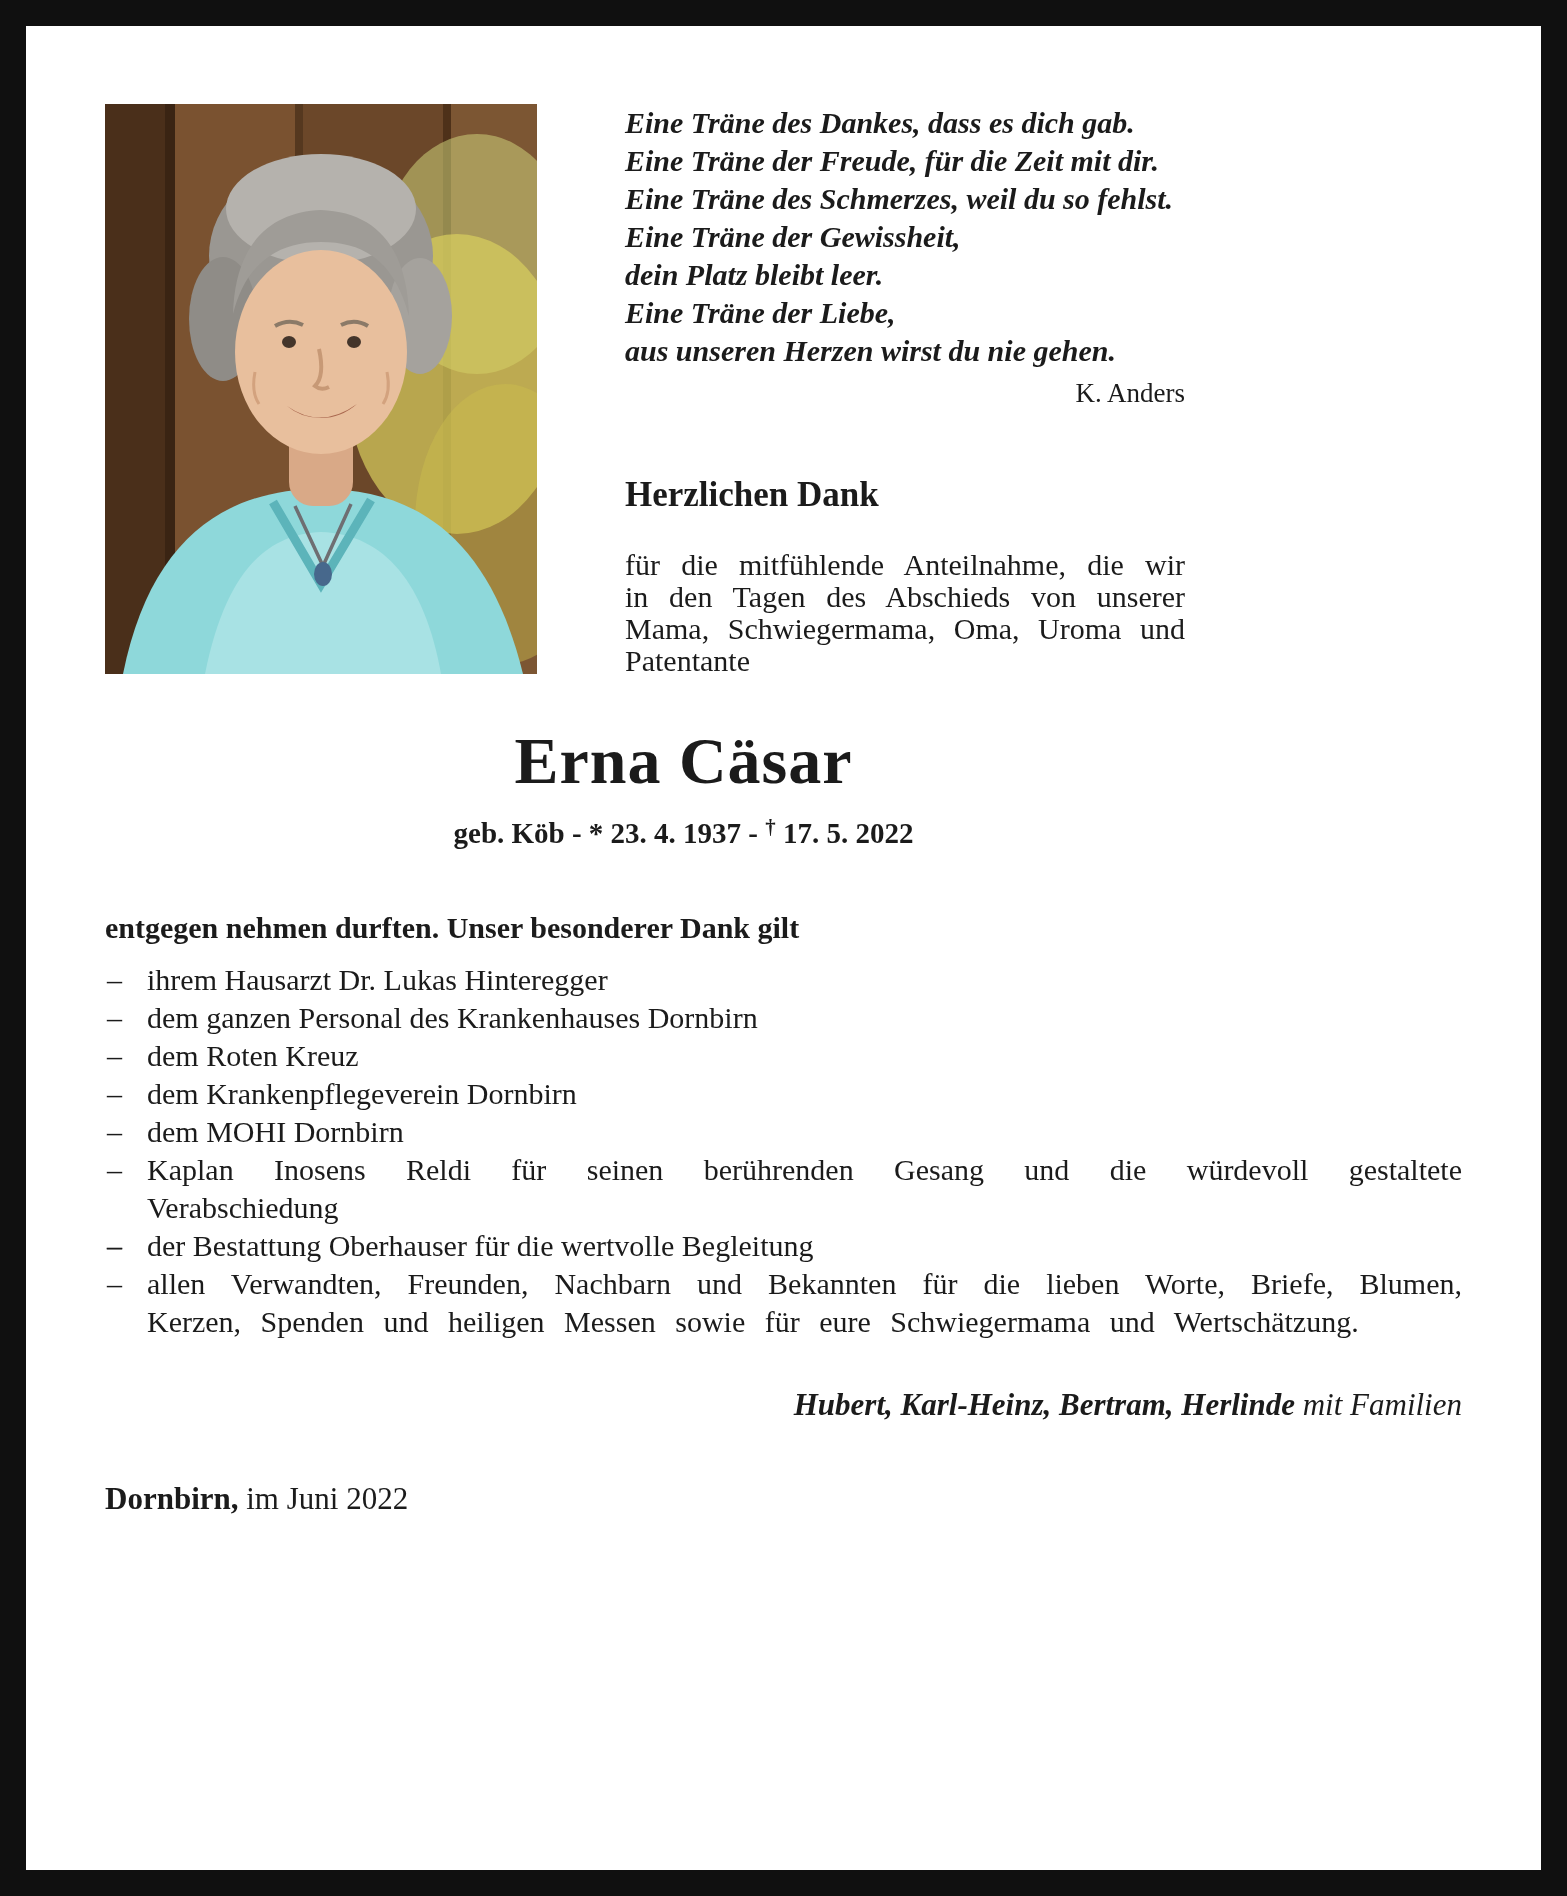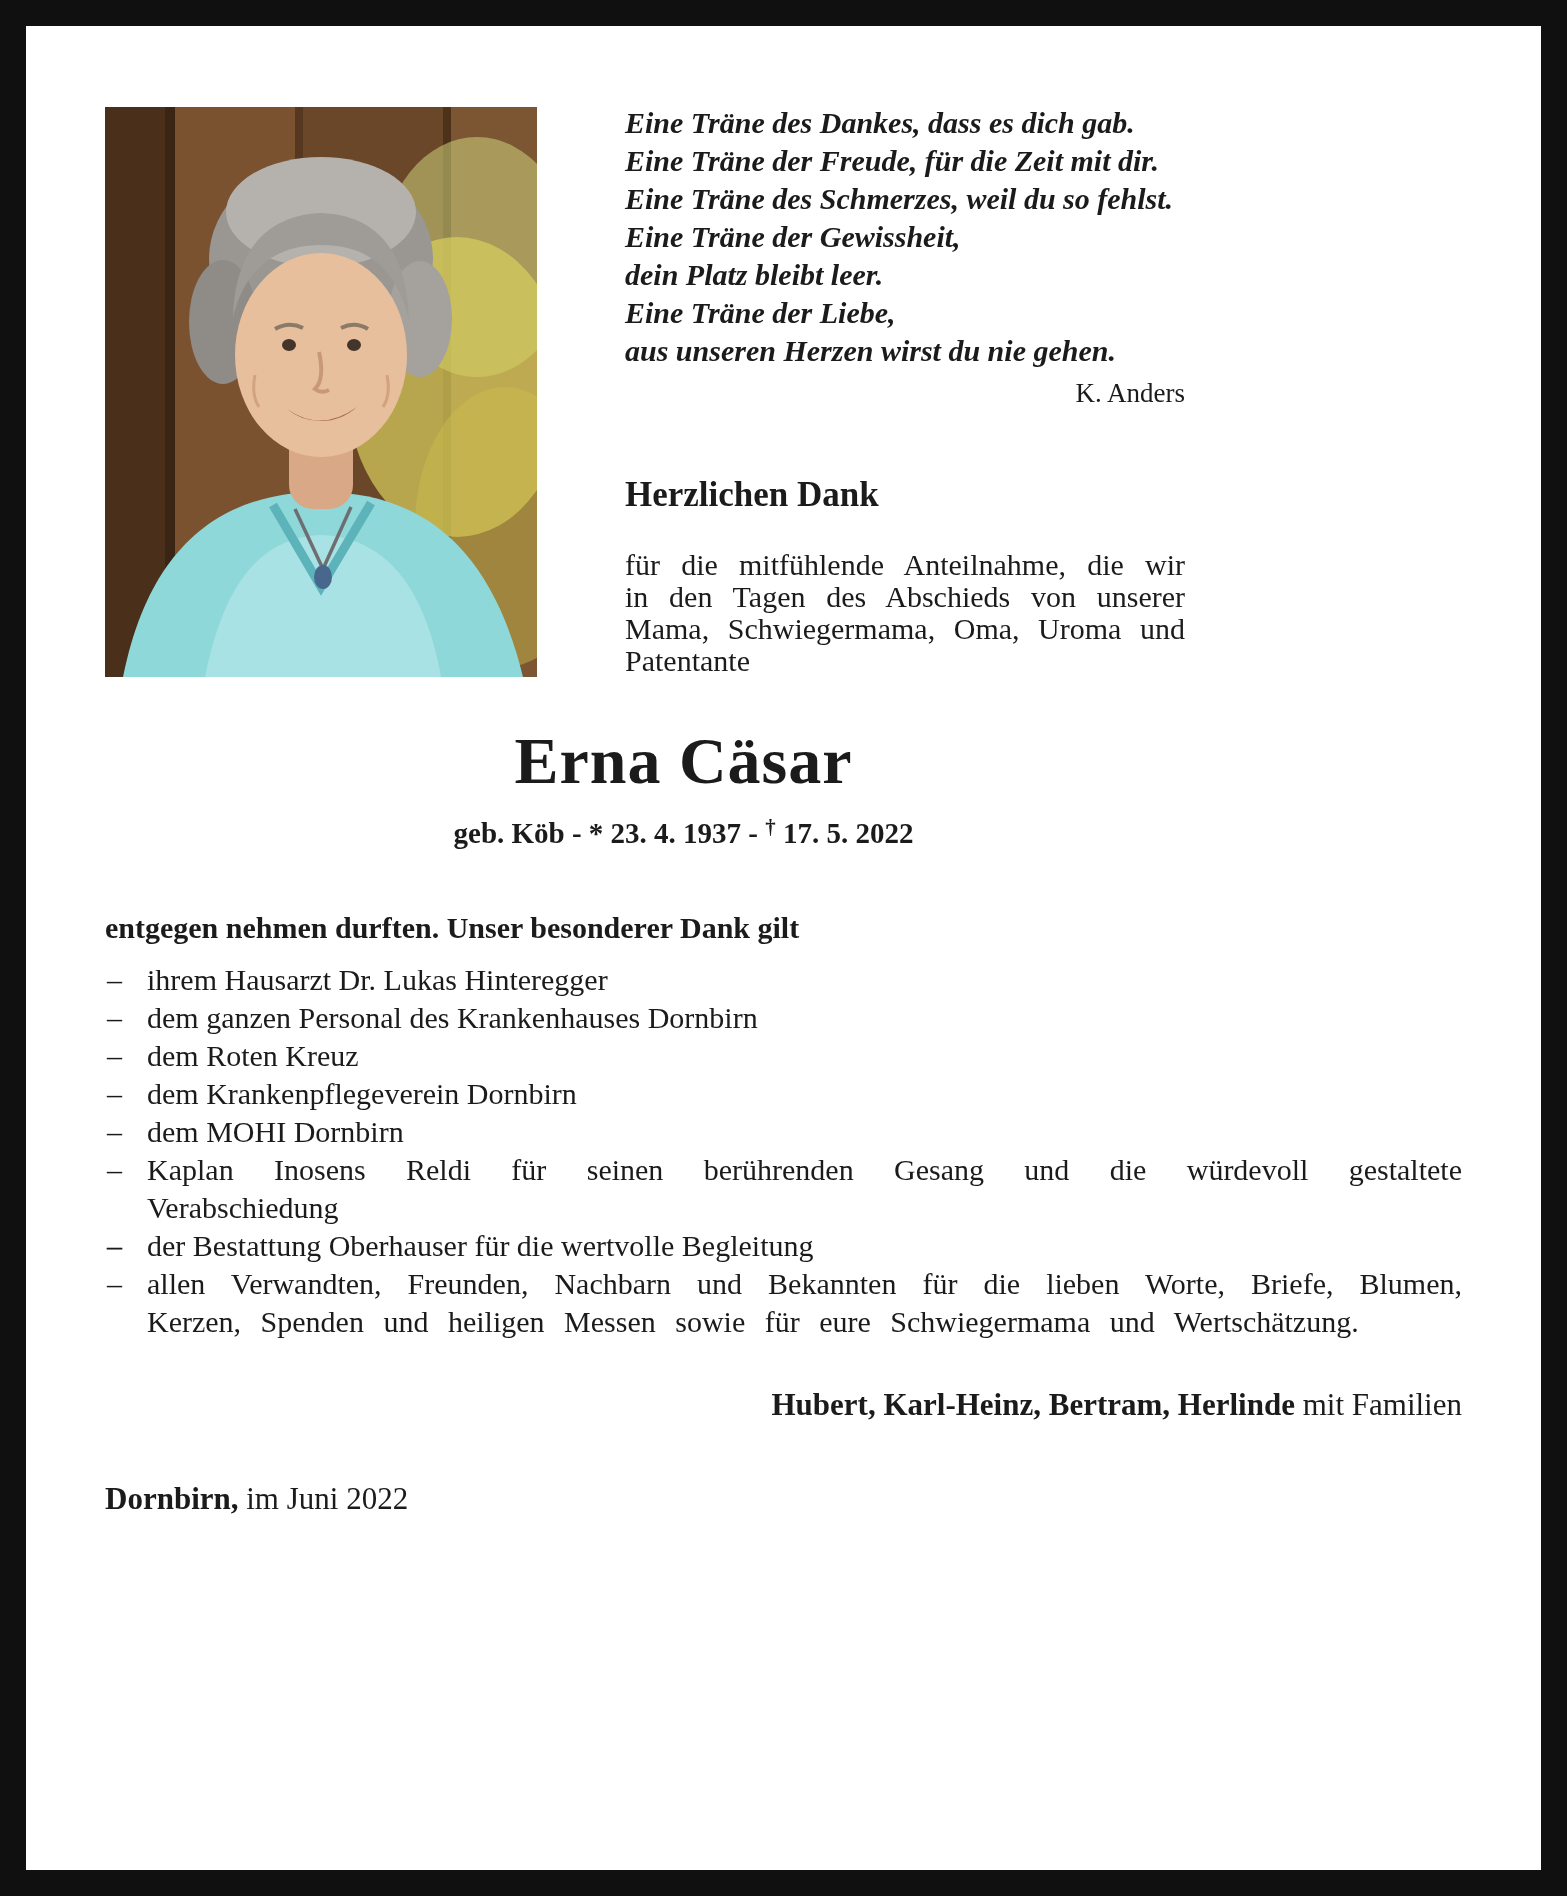"Eine Träne des Dankes, dass" .top-row { align-items: flex-end -> flex-start }
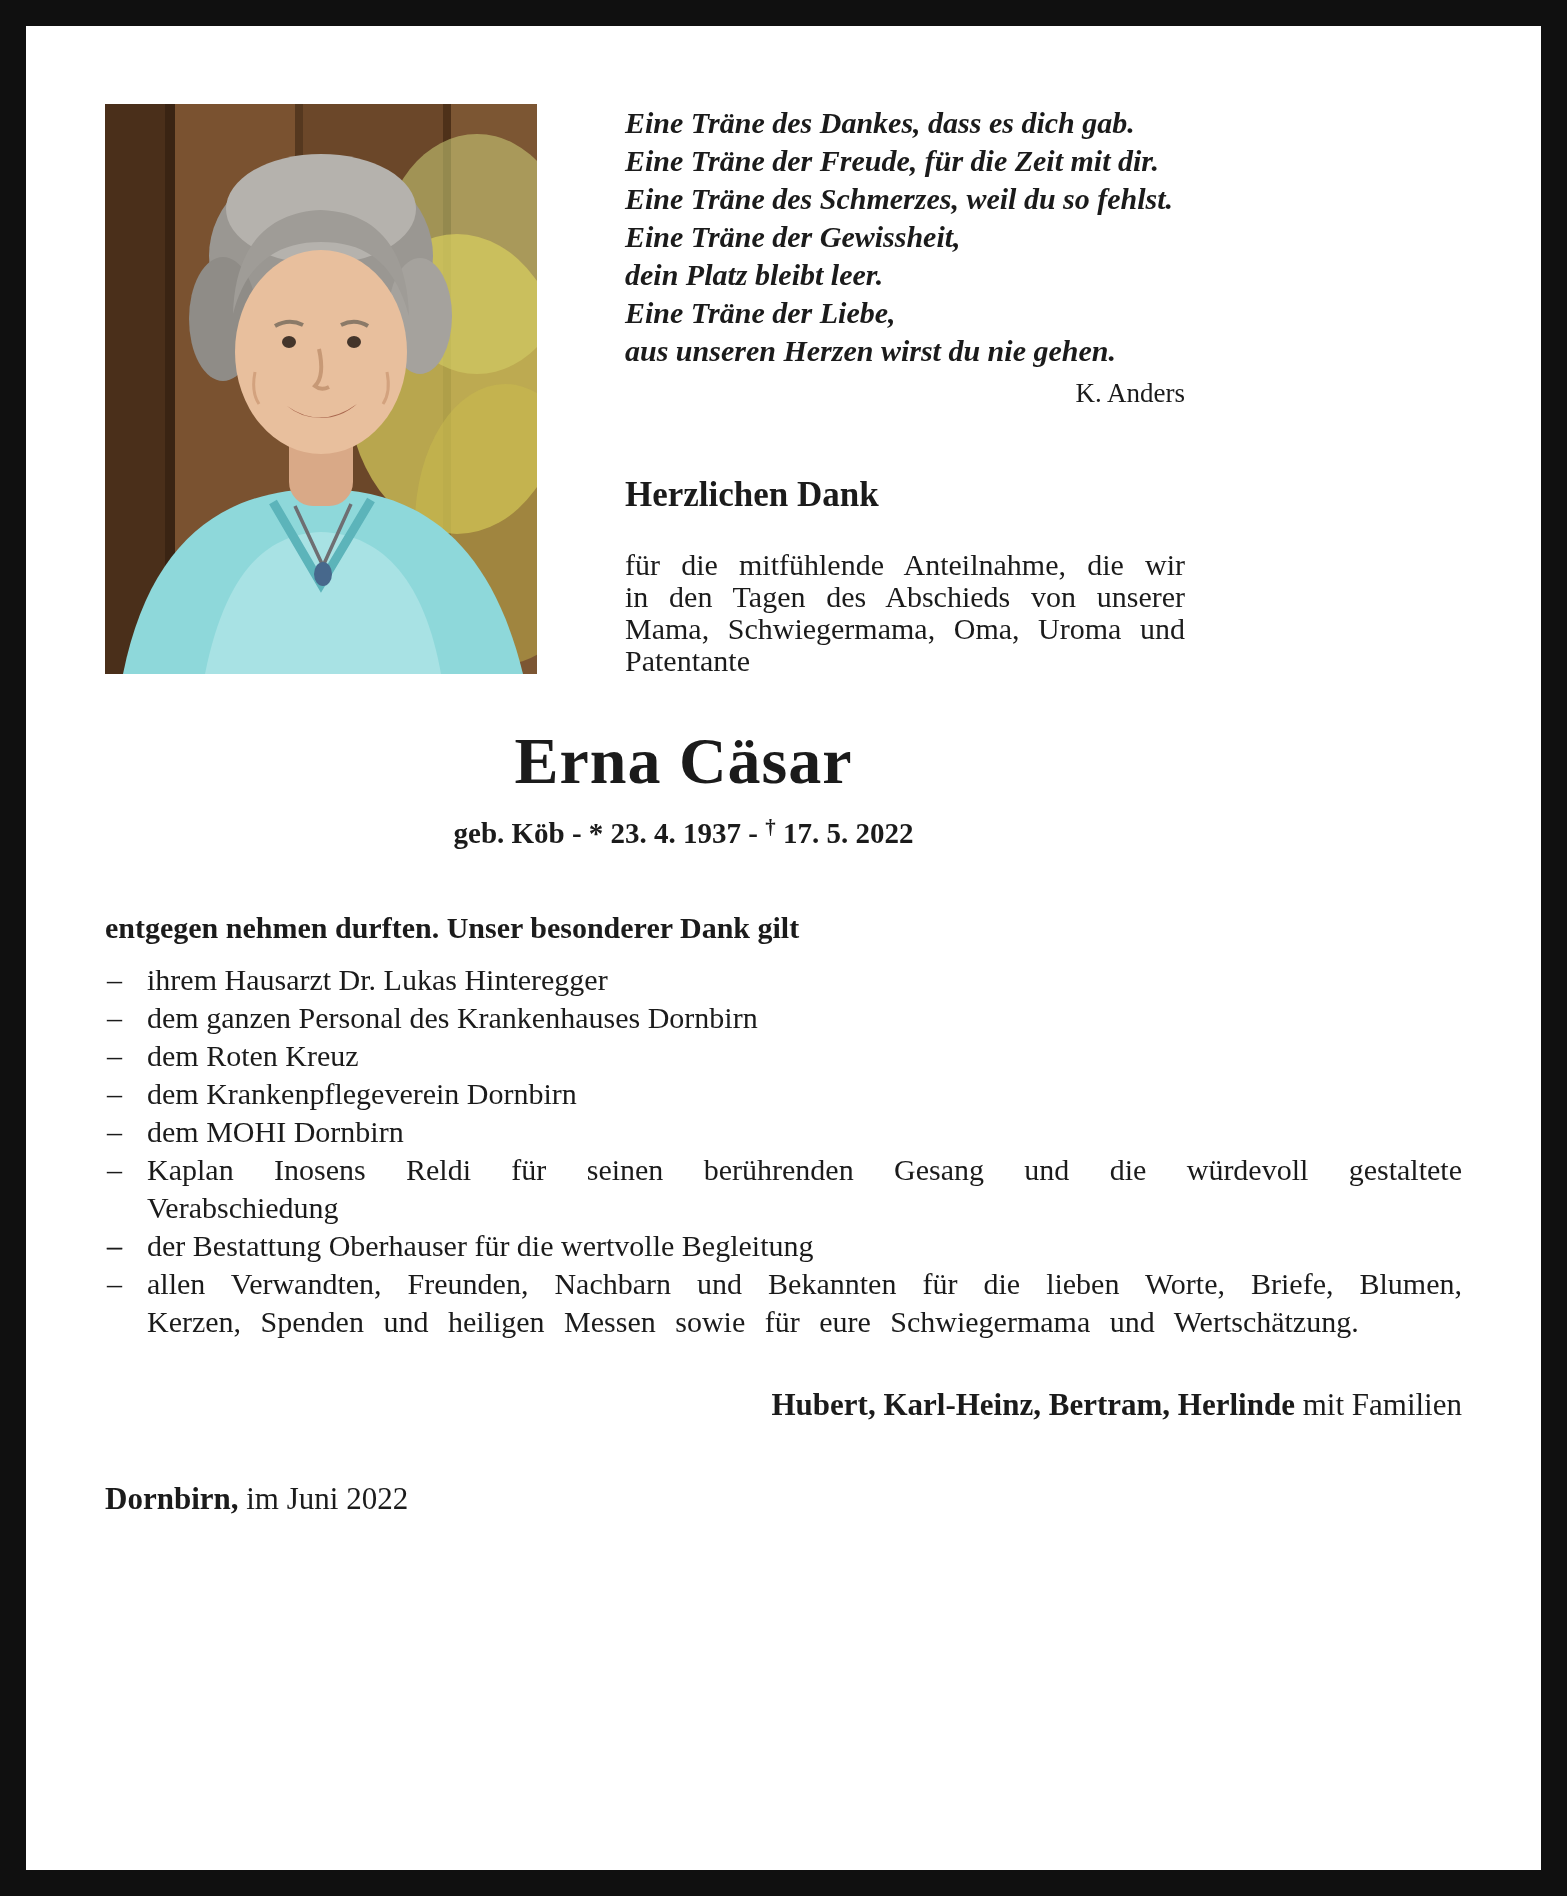"Hubert, Karl-Heinz, Bertram, Herlinde" .signature { font-style: none -> italic }
